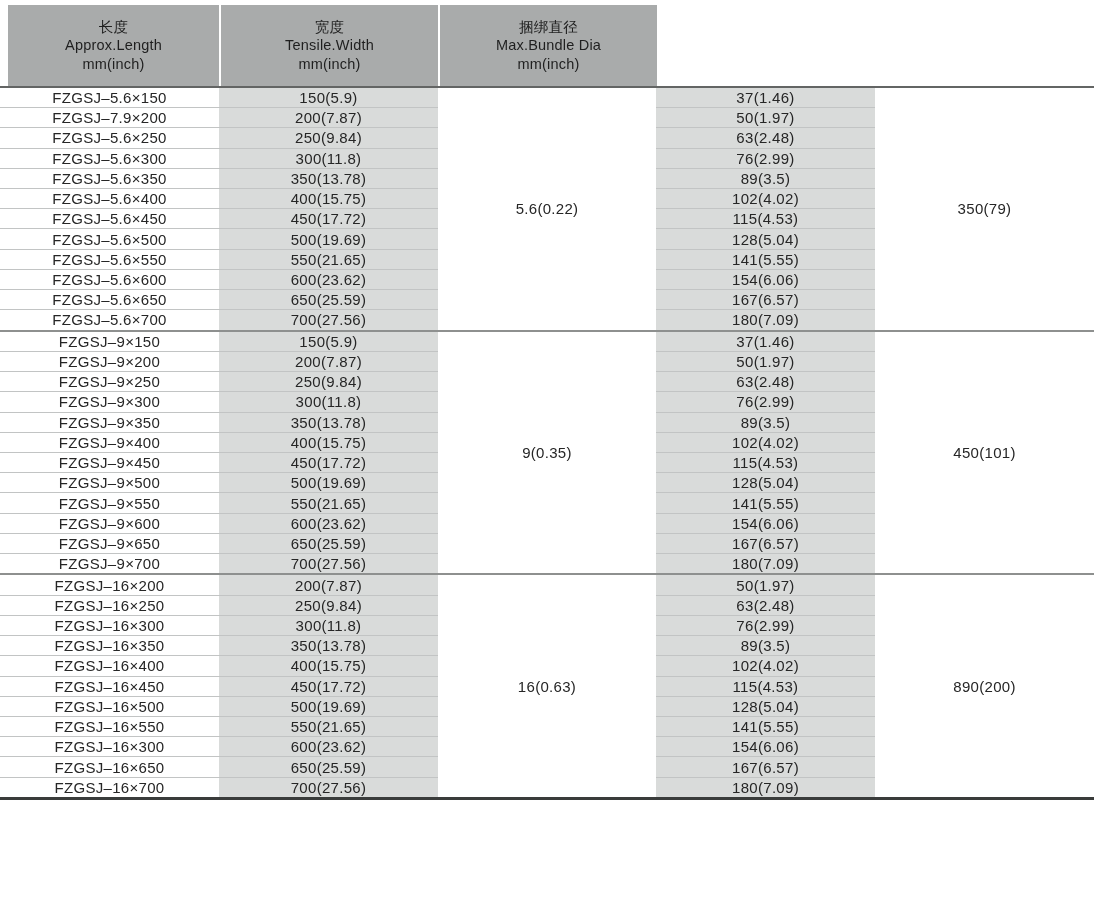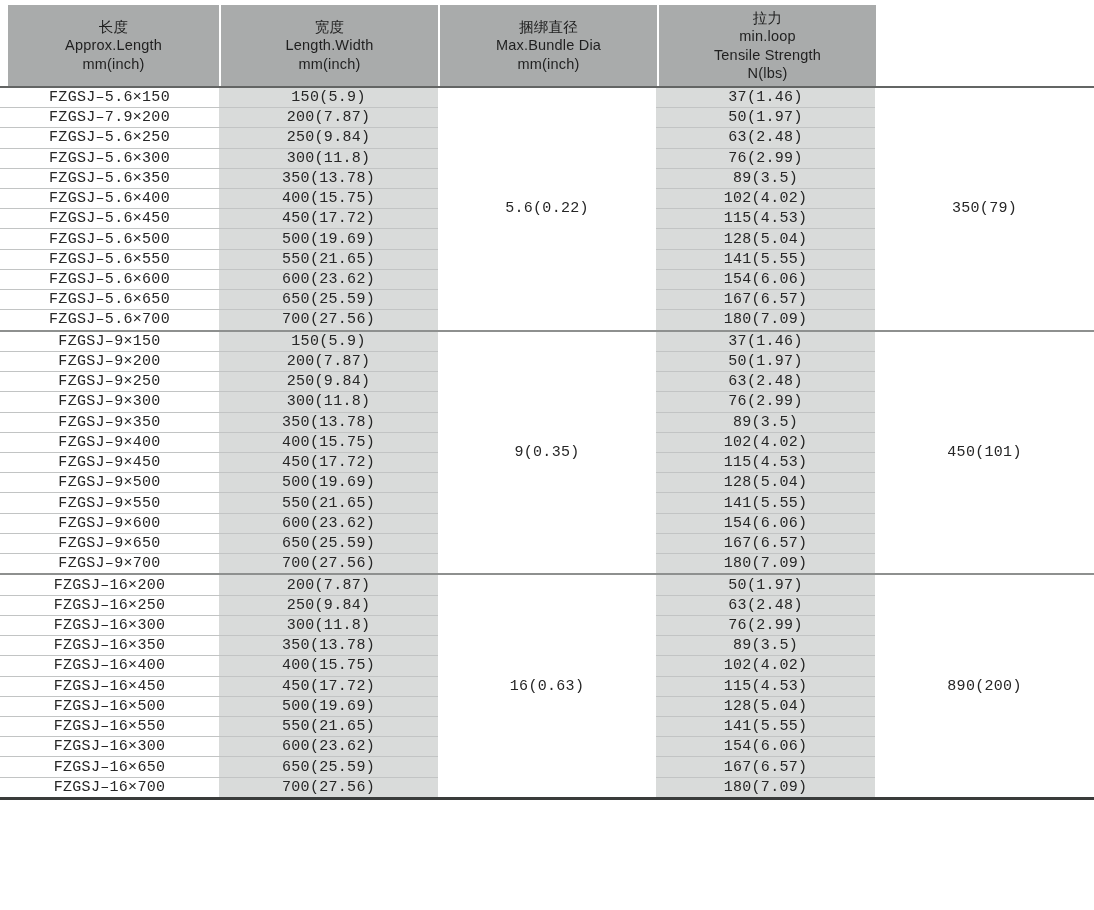"拉力" div.hdr-cell { html: <div> <div>拉力</div> <div>min.loop</div> <div>Tensile Strength</div> <div>N(lbs)</div> </div> -> none }
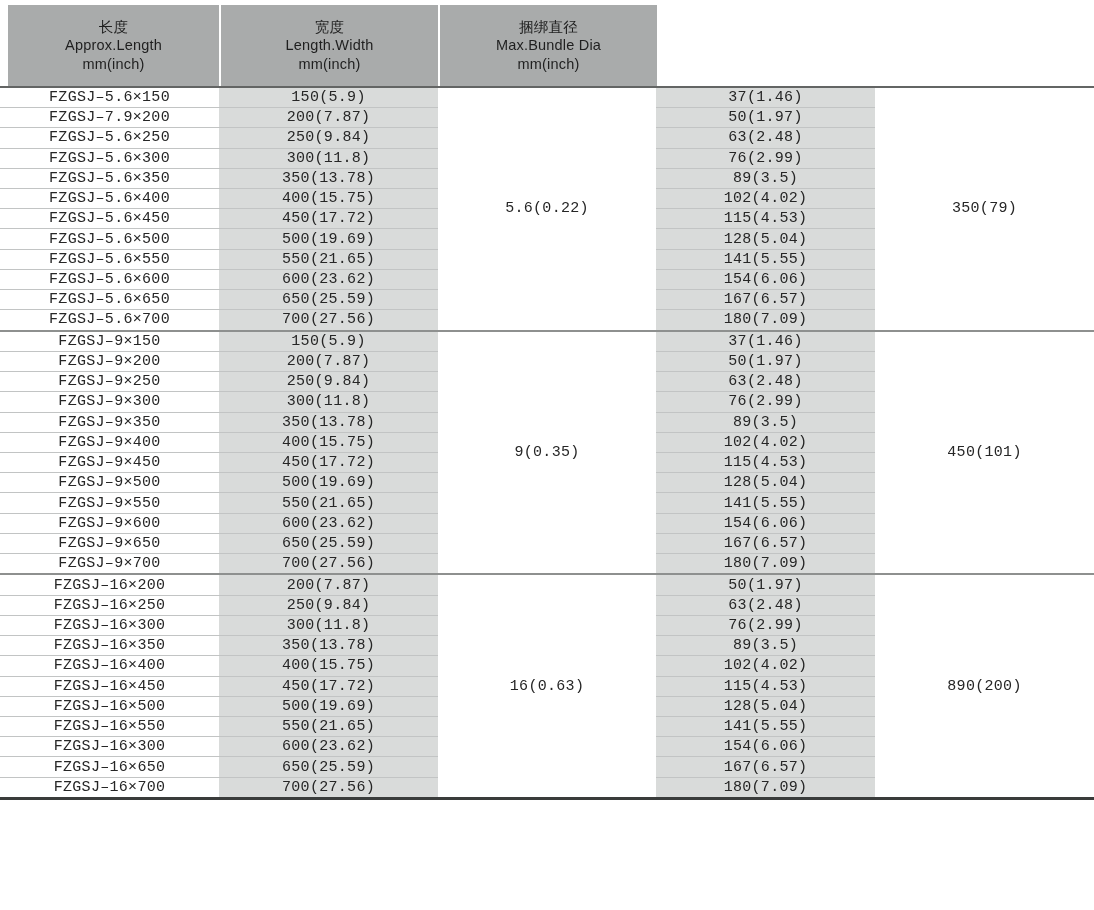"Length.Width" div { text: Length.Width -> Tensile.Width }
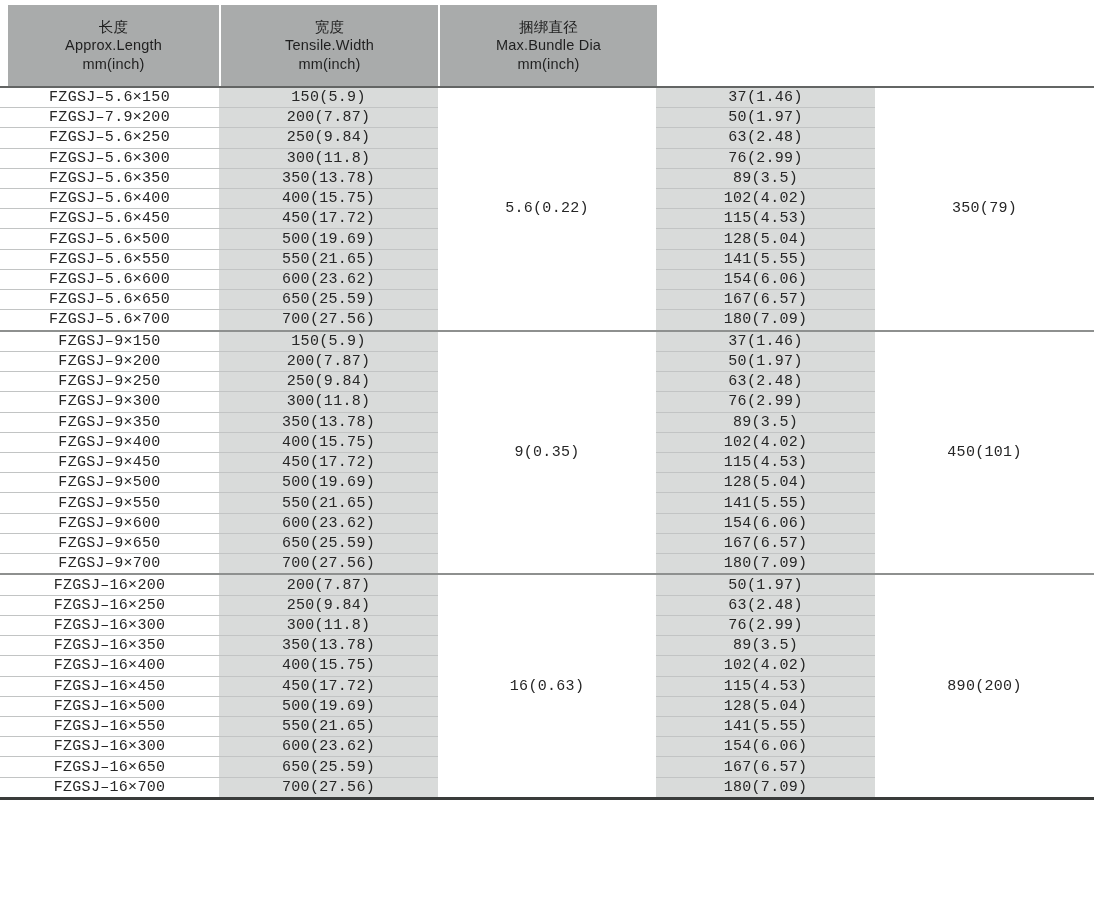"FZGSJ–5.6×150" table.spec { font-family: Liberation Mono, monospace -> none }
